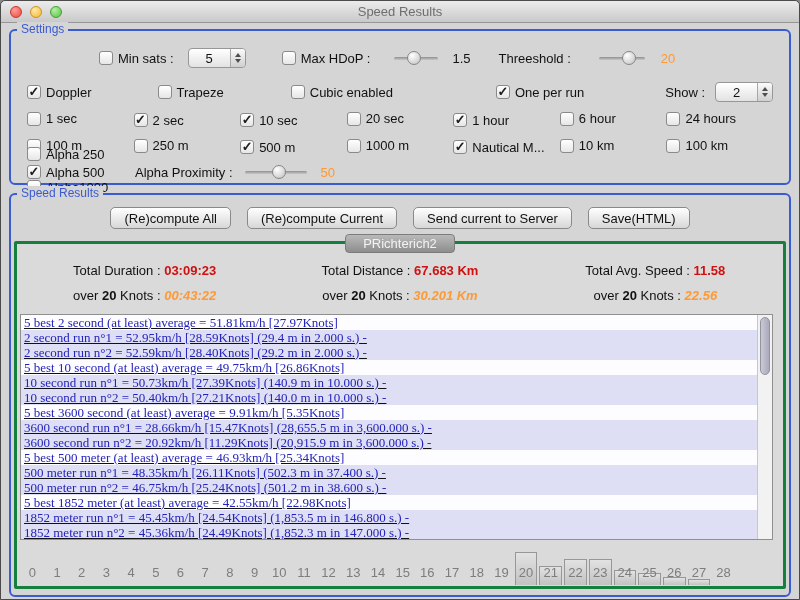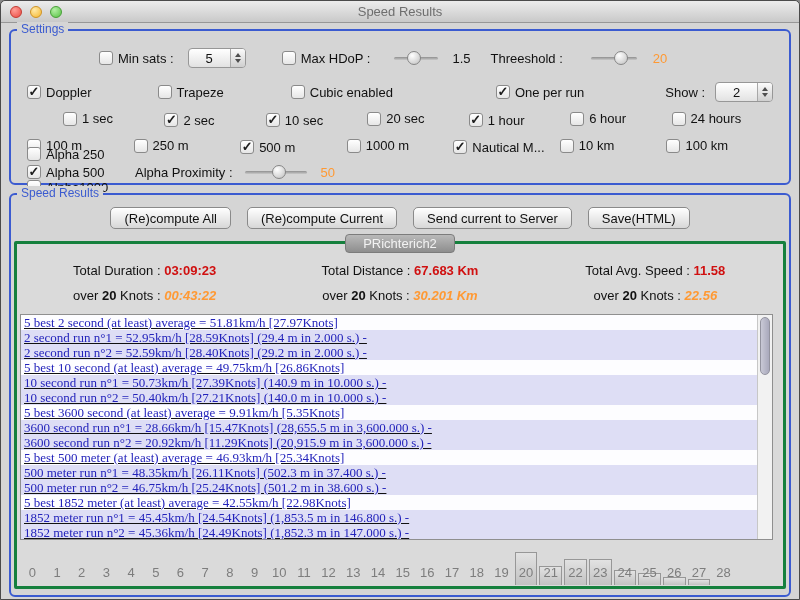"Threeshold :" .ml32 { margin-left: 20px -> 28px }
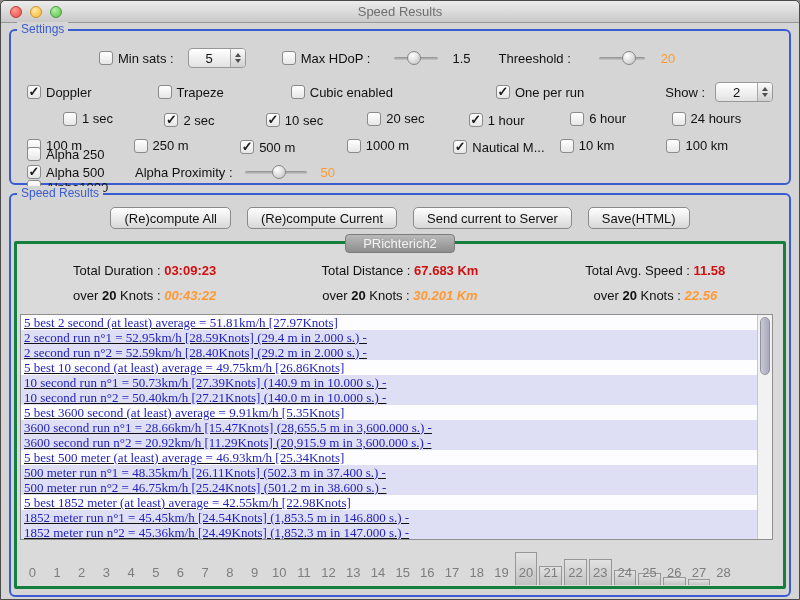"1 sec" .row3 { margin-left: 36px -> none }
